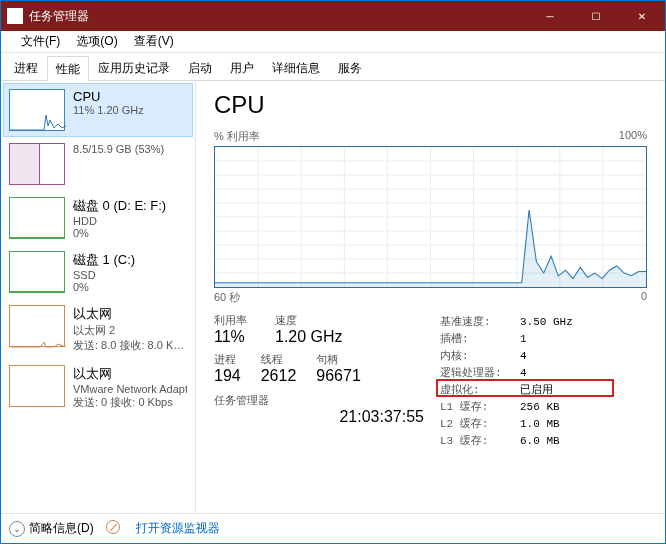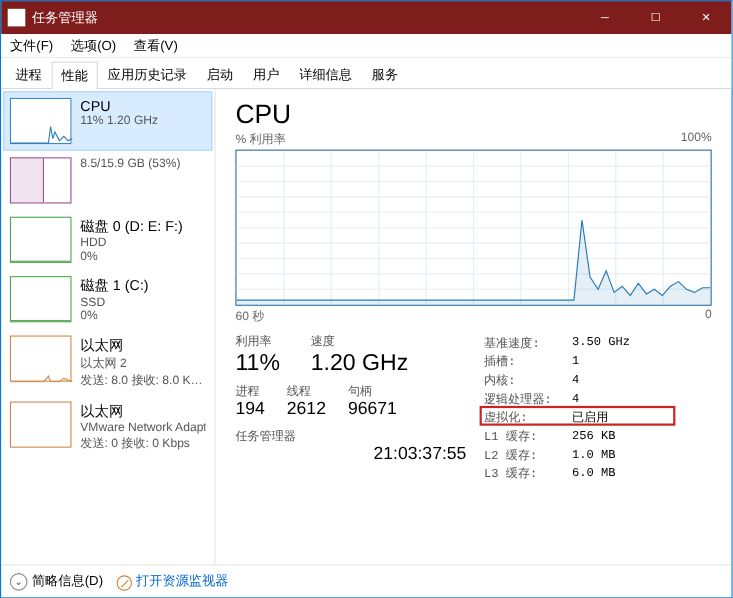"文件(F)" .menubar { padding: 0 0 -> 0 12px }
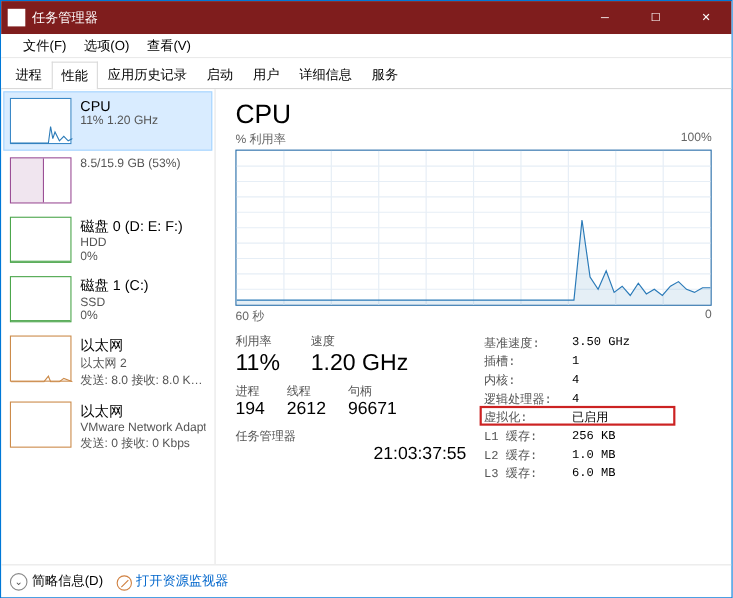"% 利用率" .chart-area { margin-top: 0 -> 10px }
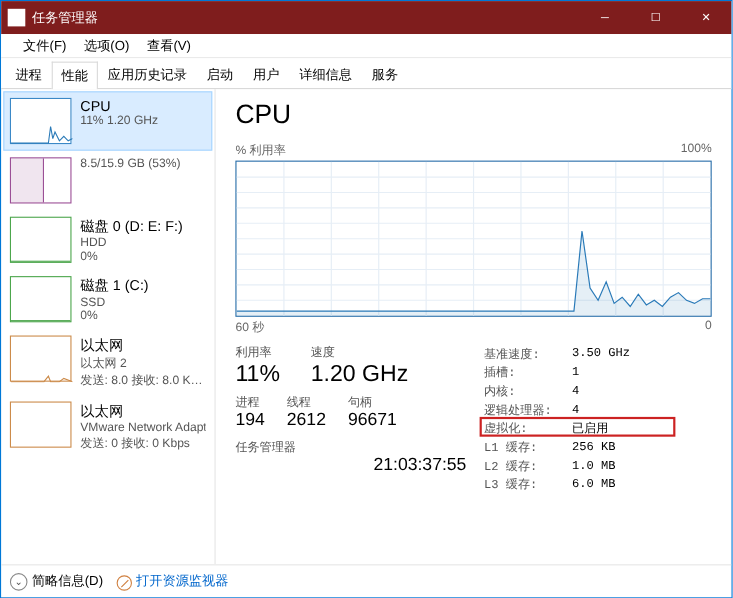"11%" .stats .left .val { font-size: 21px -> 16px }
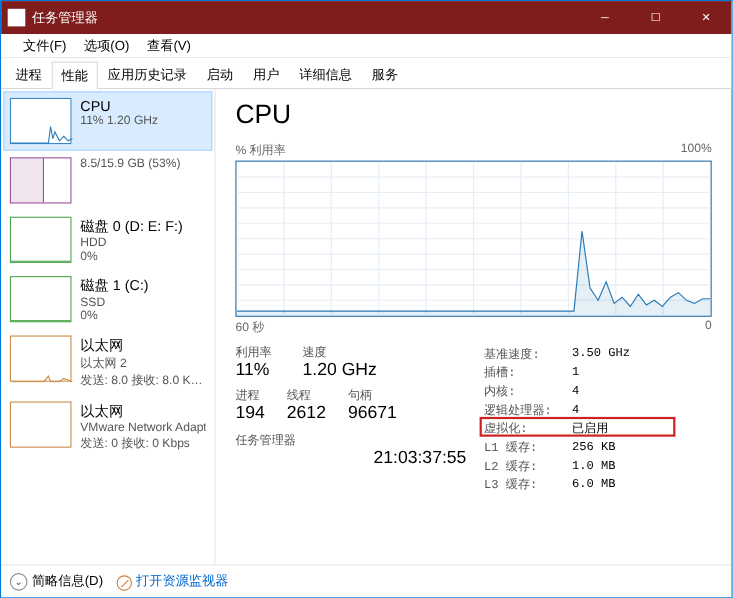"打开资源监视器" div { align-items: flex-end -> flex-start; gap: none -> 12px }
